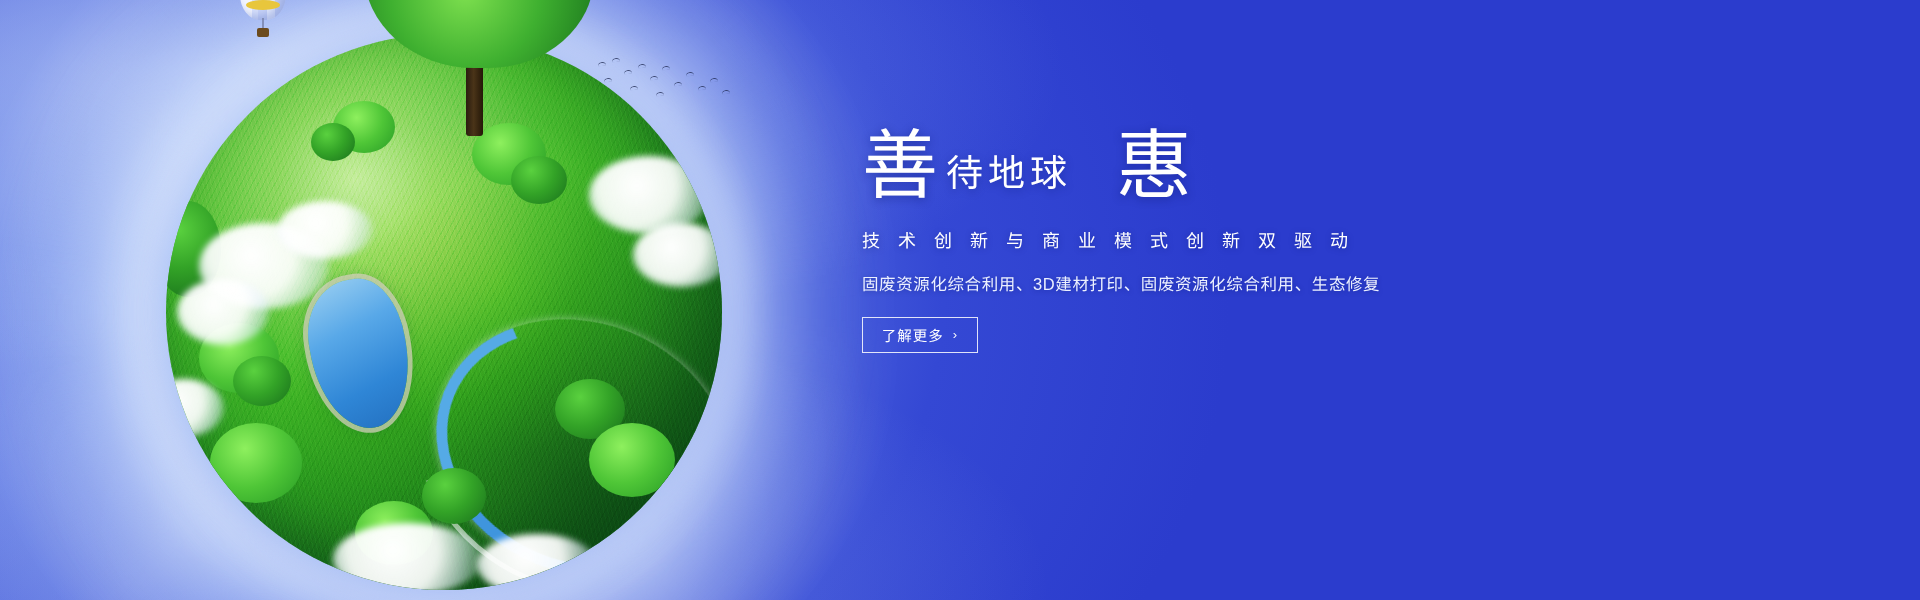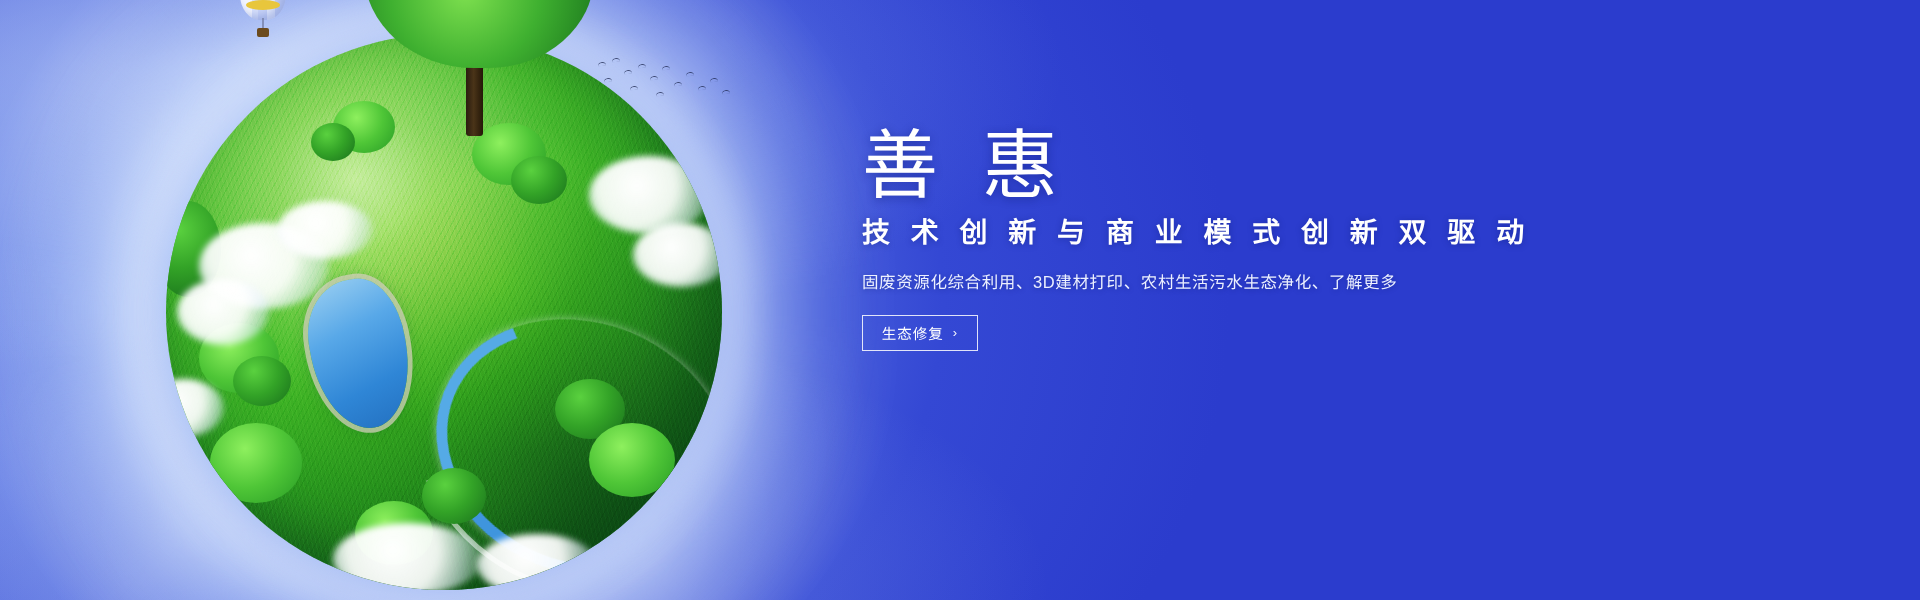"待地球" span.hl-small { html: none -> <span>待地球</span> }
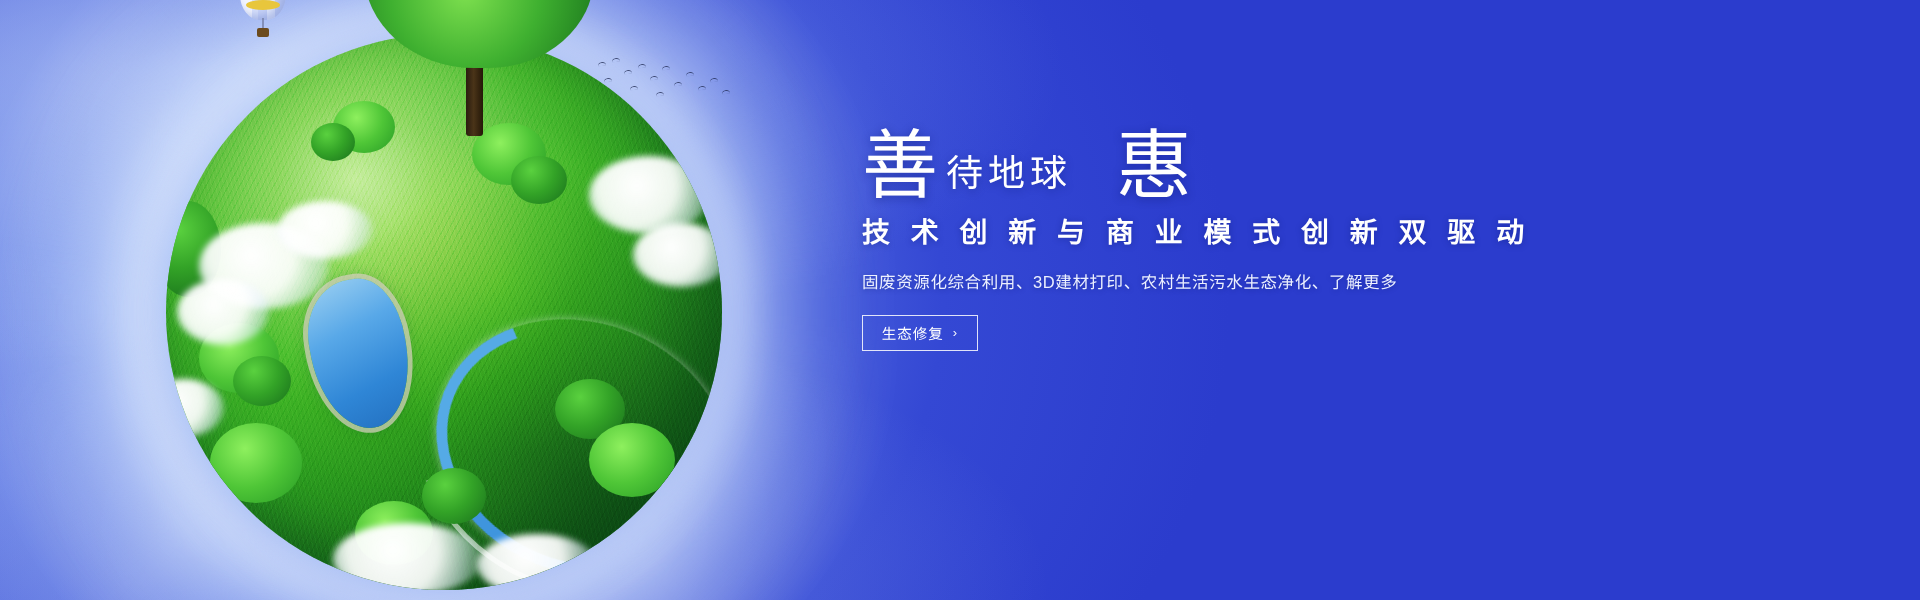"技 术 创 新 与" .subtitle { font-size: 28px -> 18px; font-weight: 700 -> 400; margin-top: 8px -> 24px }
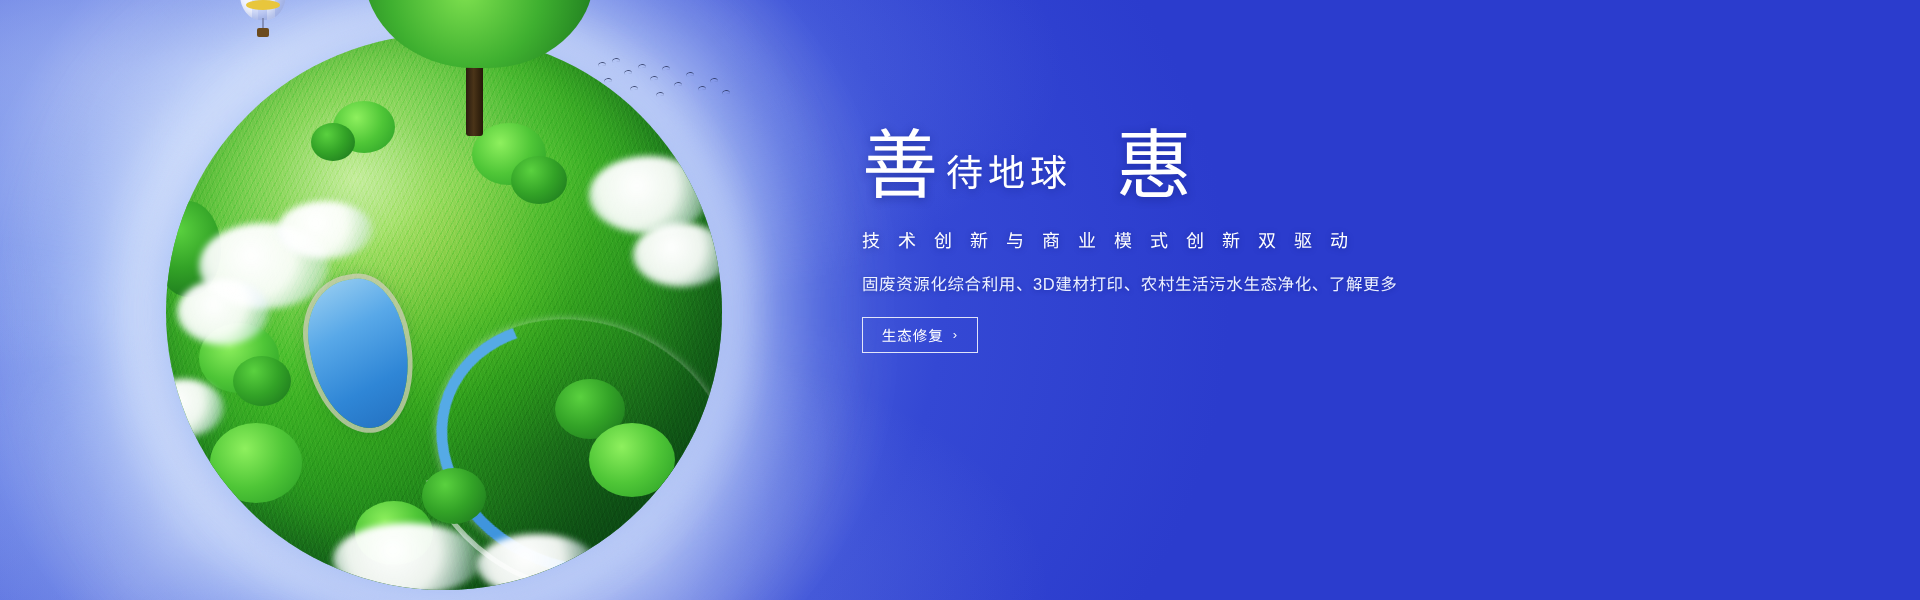"固废资源化综合利用、3D建材打印、农村生活污水生态净化、了解更多" div.desc { text: 农村生活污水生态净化、了解更多 -> 固废资源化综合利用、生态修复 }
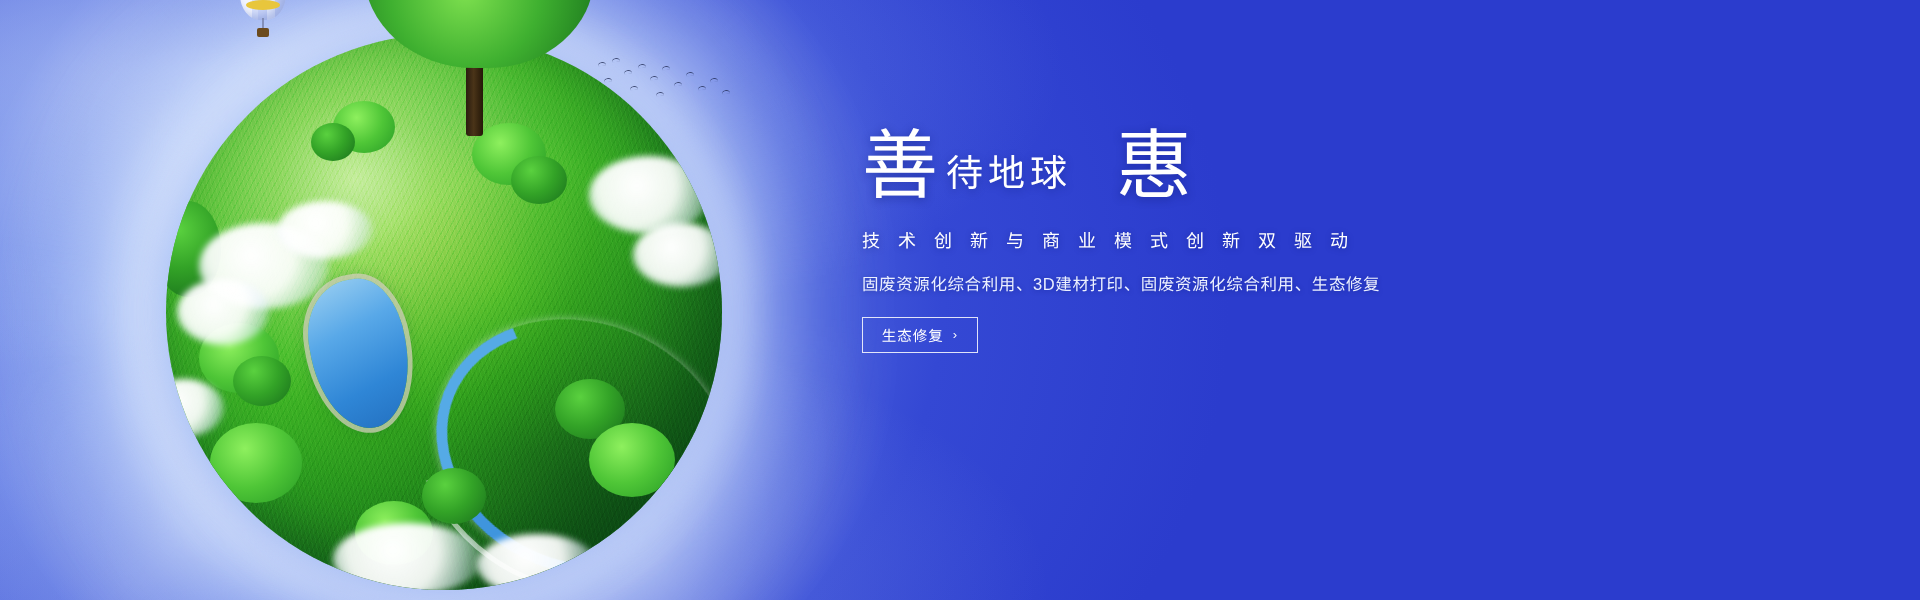"生态修复" span { text: 生态修复 -> 了解更多 }
